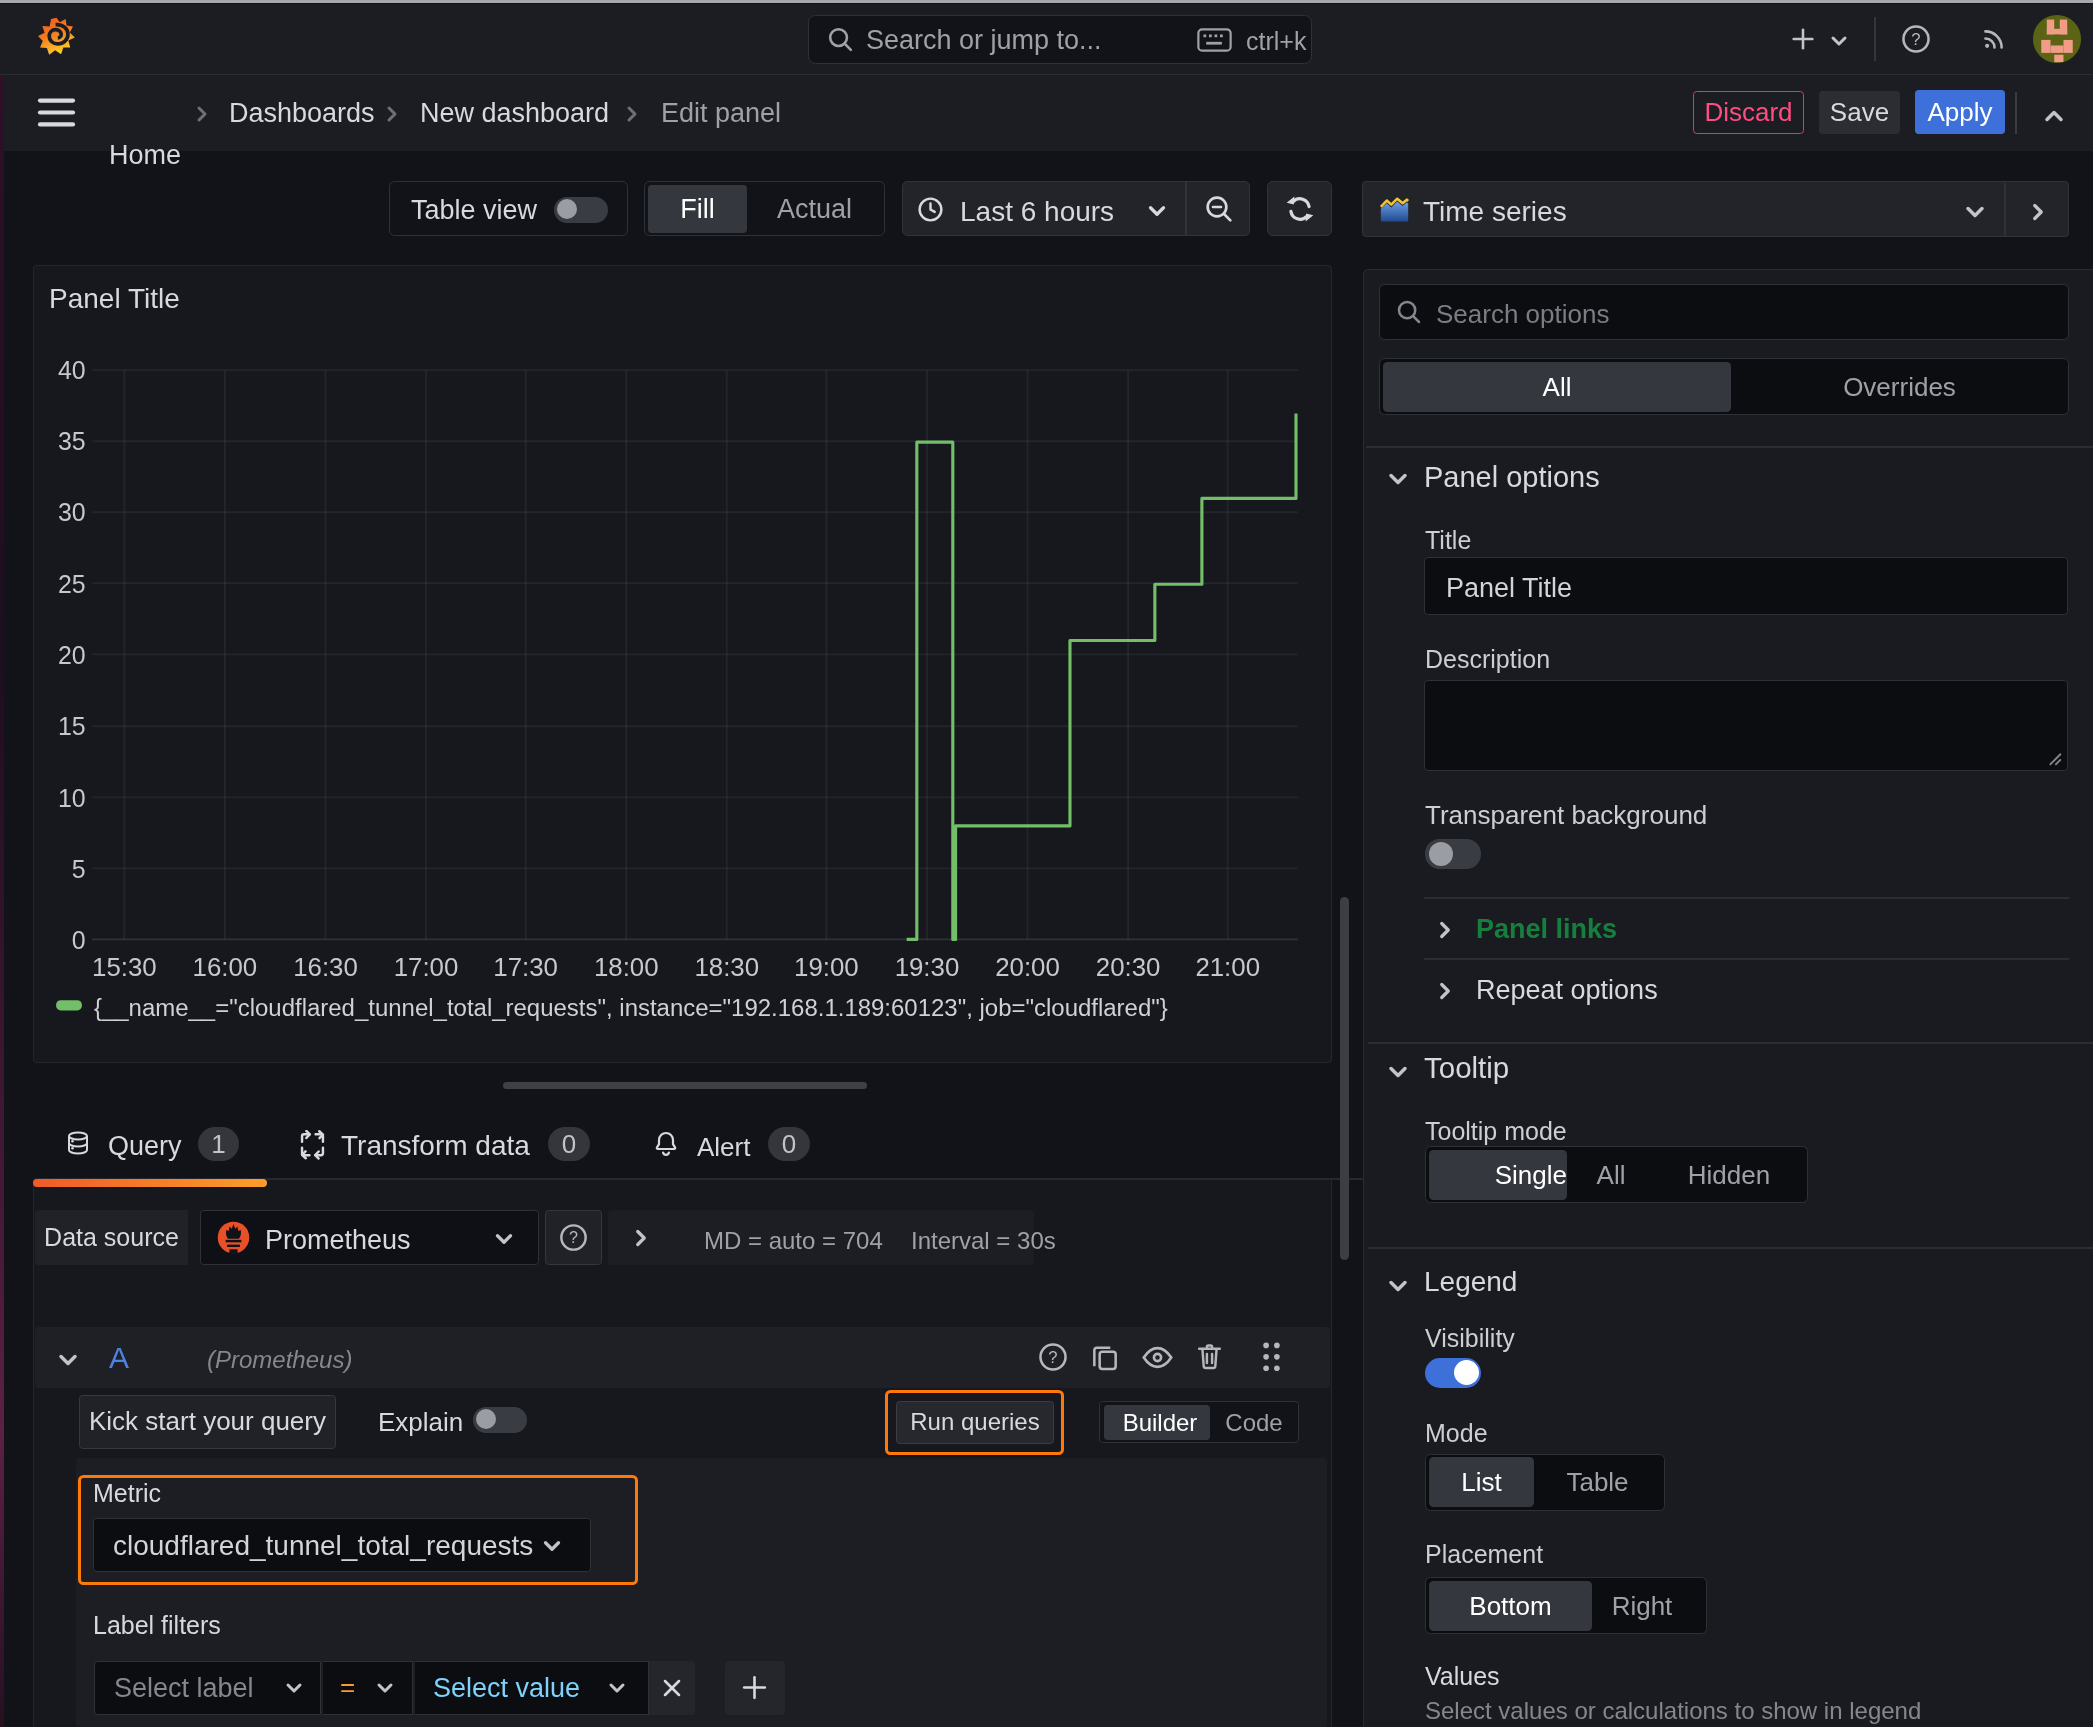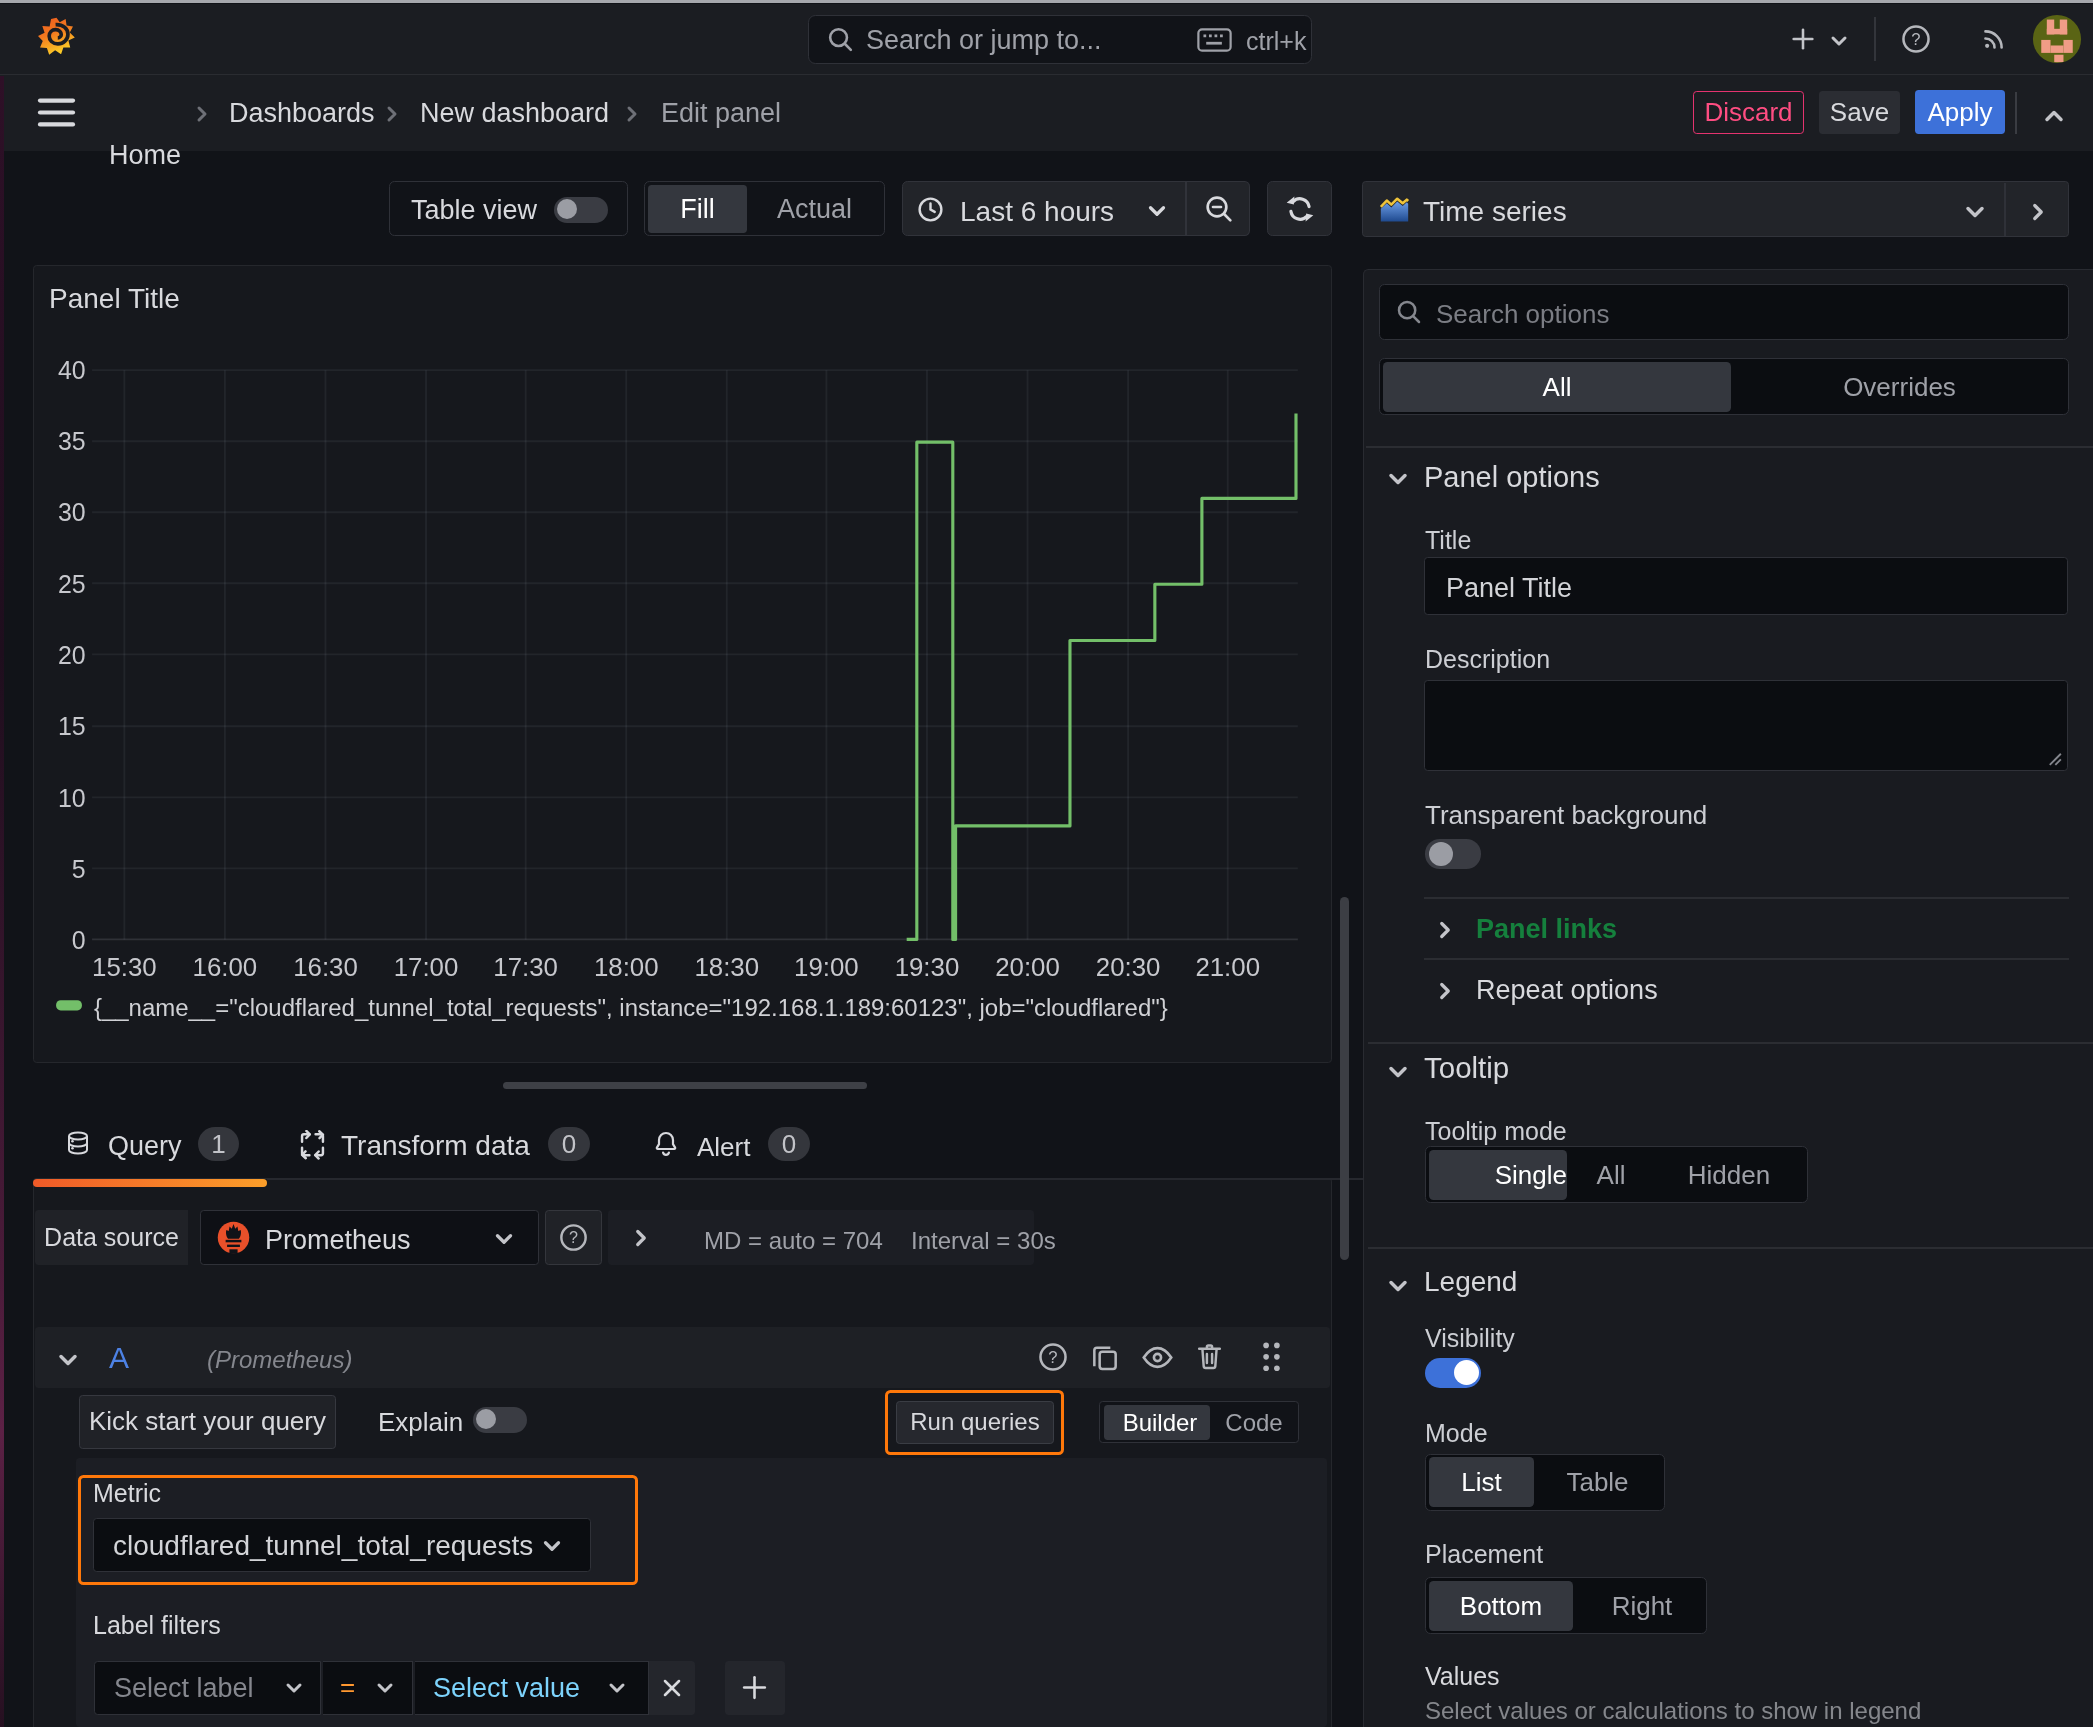"Bottom" div.abs { width: 144px -> 163px }
